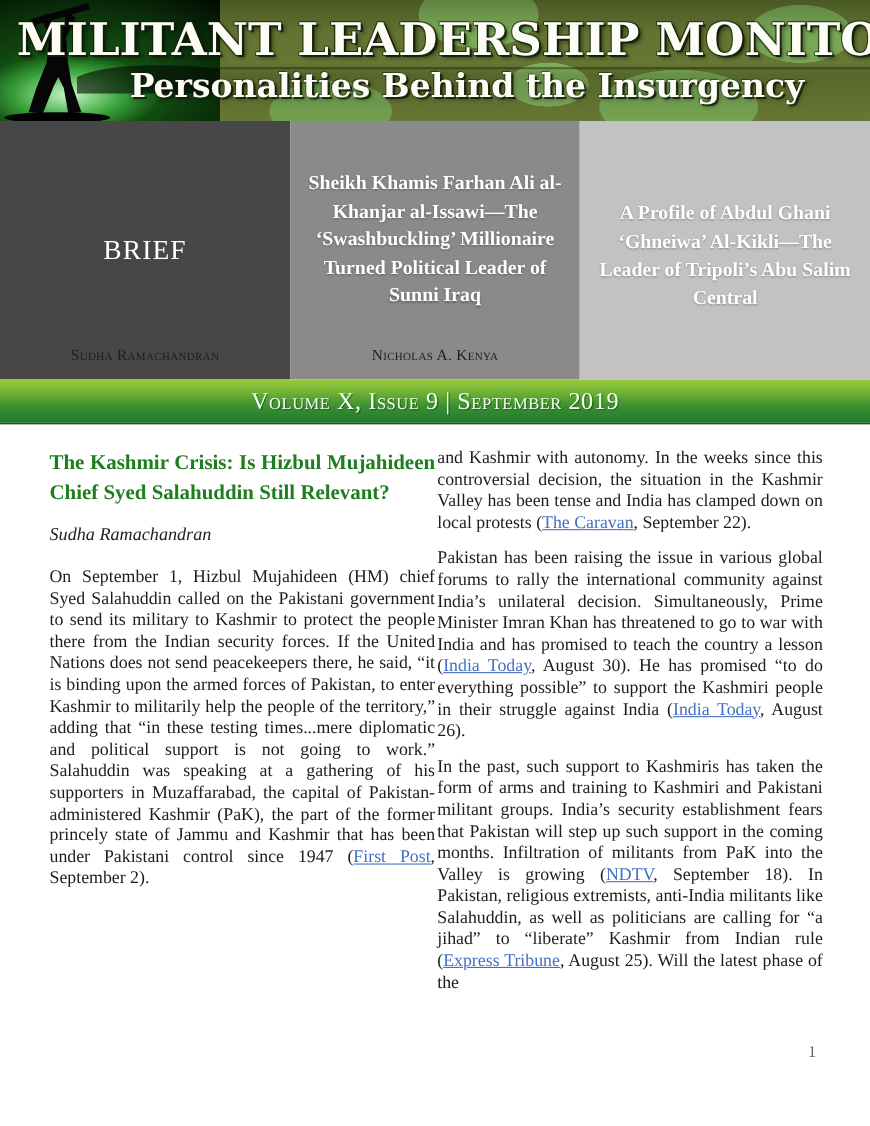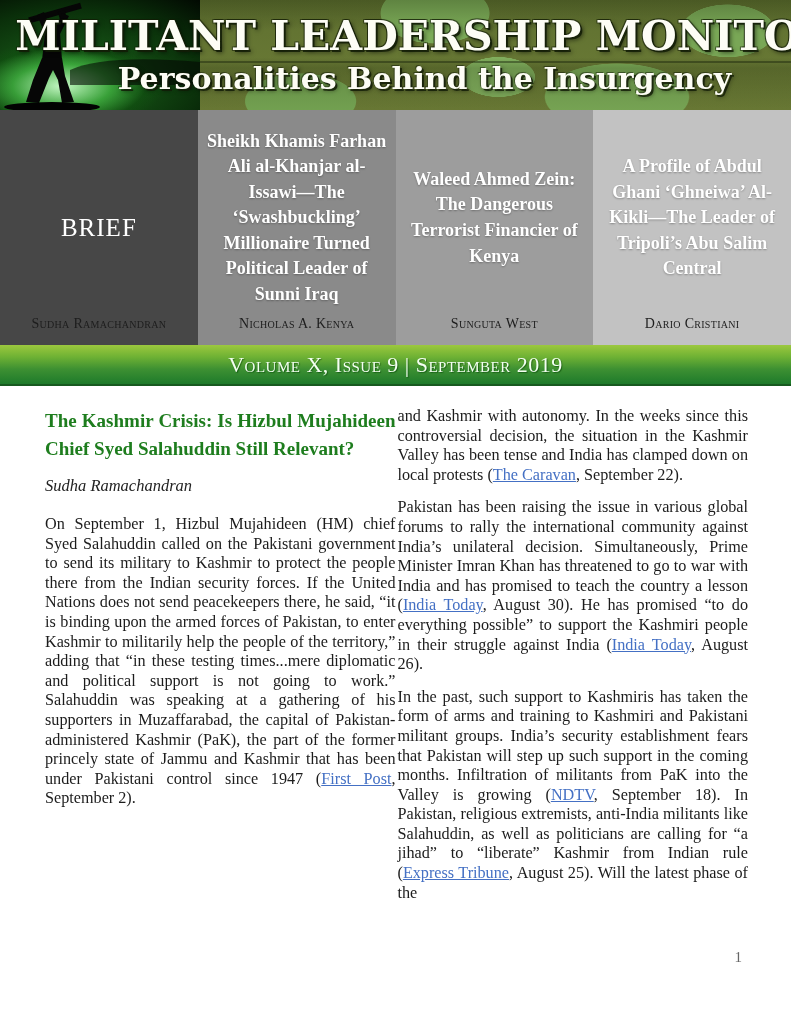"Waleed Ahmed Zein: The Dangerous" div.toc-box { html: <div> <div> <div>Waleed Ahmed Zein: The Dangerous Terrorist Financier of Kenya</div> </div> <div>Sunguta West</div> </div> -> none }
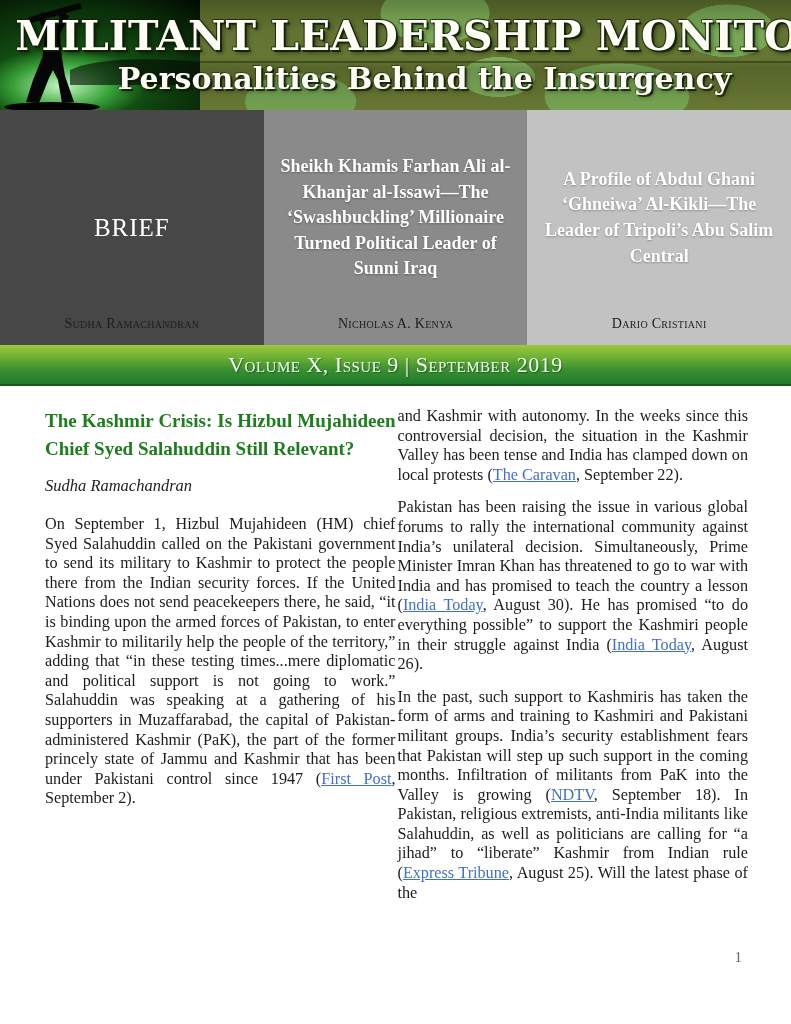"Dario Cristiani" div.toc-author { html: <div>Dario Cristiani</div> -> none }
